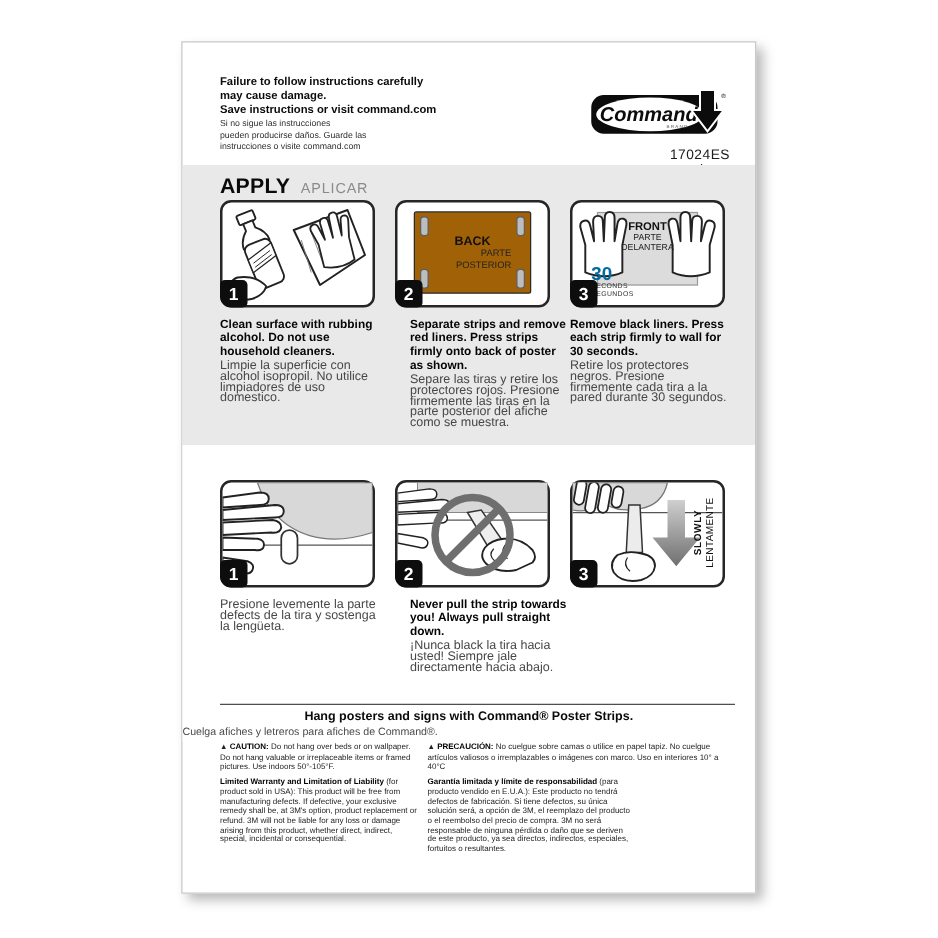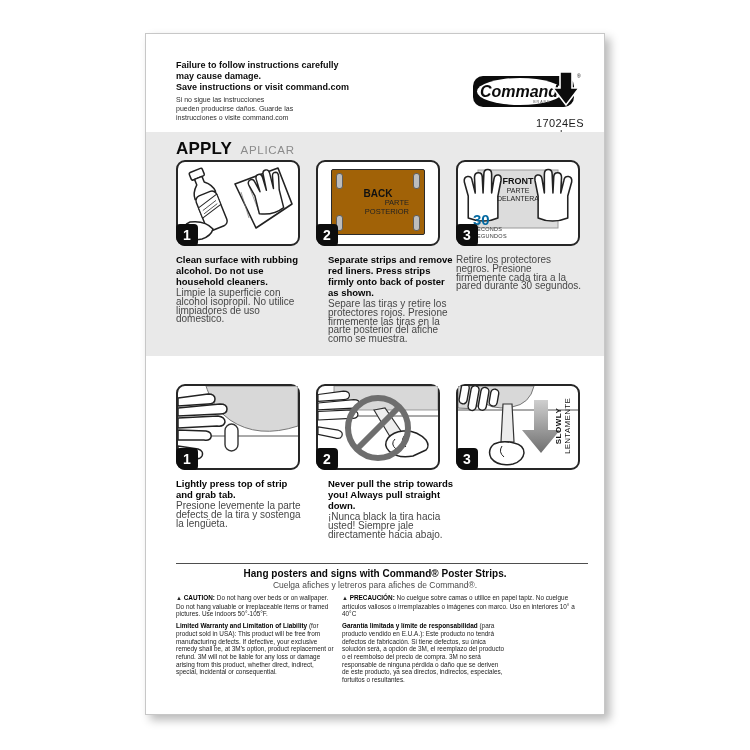"Remove black liners. Press each" div.en { html: none -> <div>Remove black liners. Press each strip firmly to wall for 30 seconds.</div> }
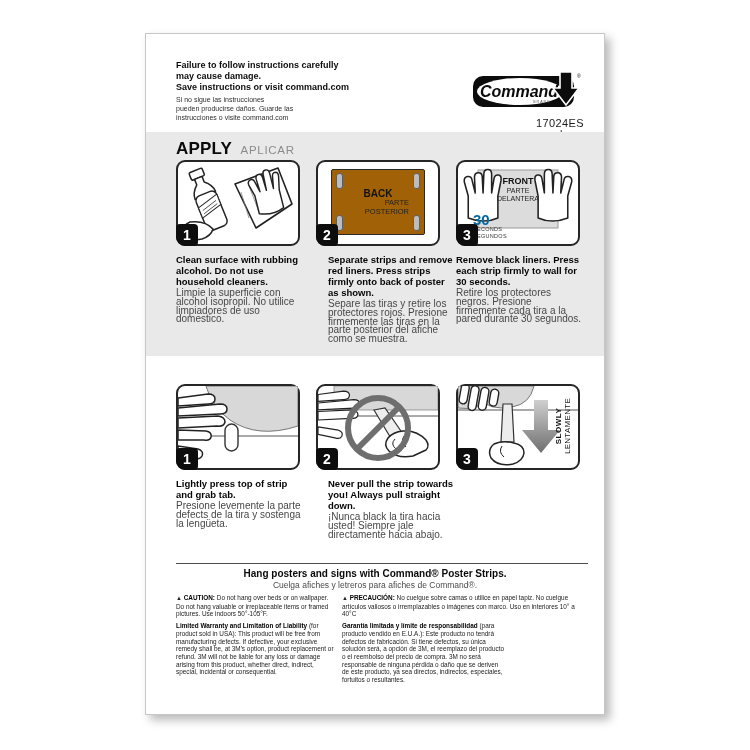"Lightly press top of strip" div.en { html: <div>Lightly press top of strip and grab tab.</div> -> none }
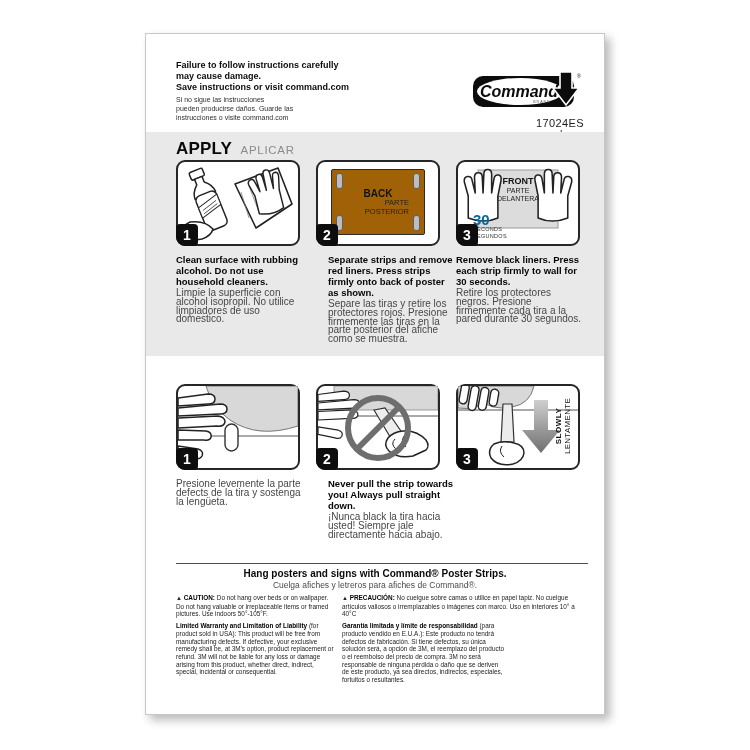"Cuelga afiches y letreros para" .foot-head-es { text-align: center -> left }
